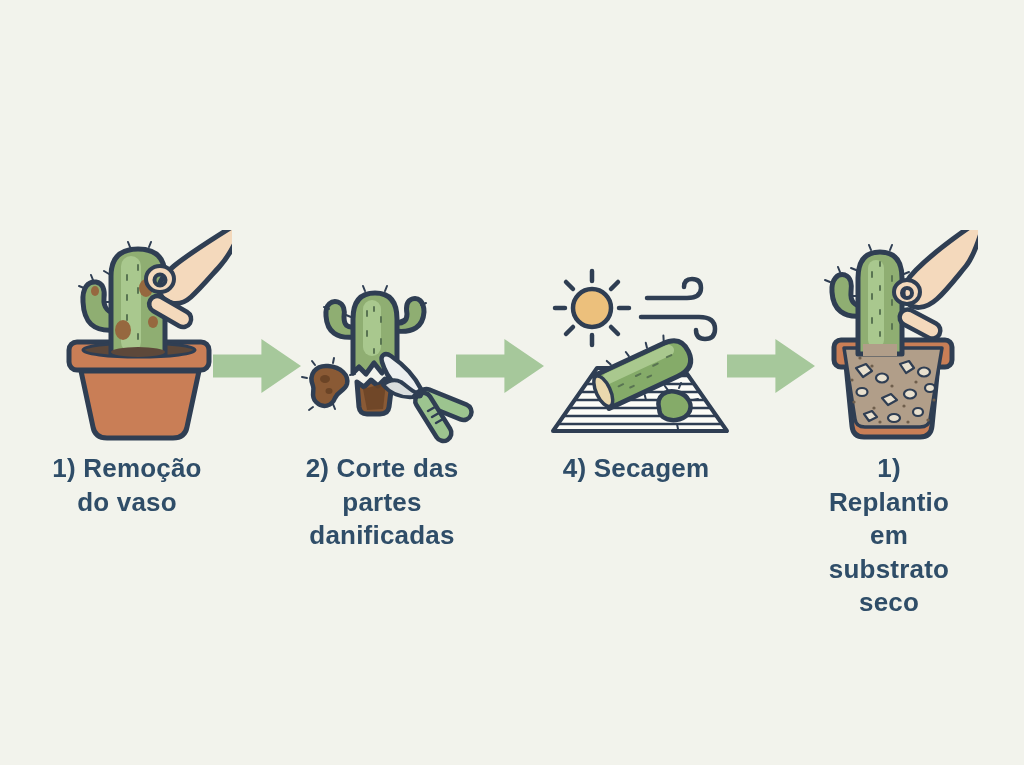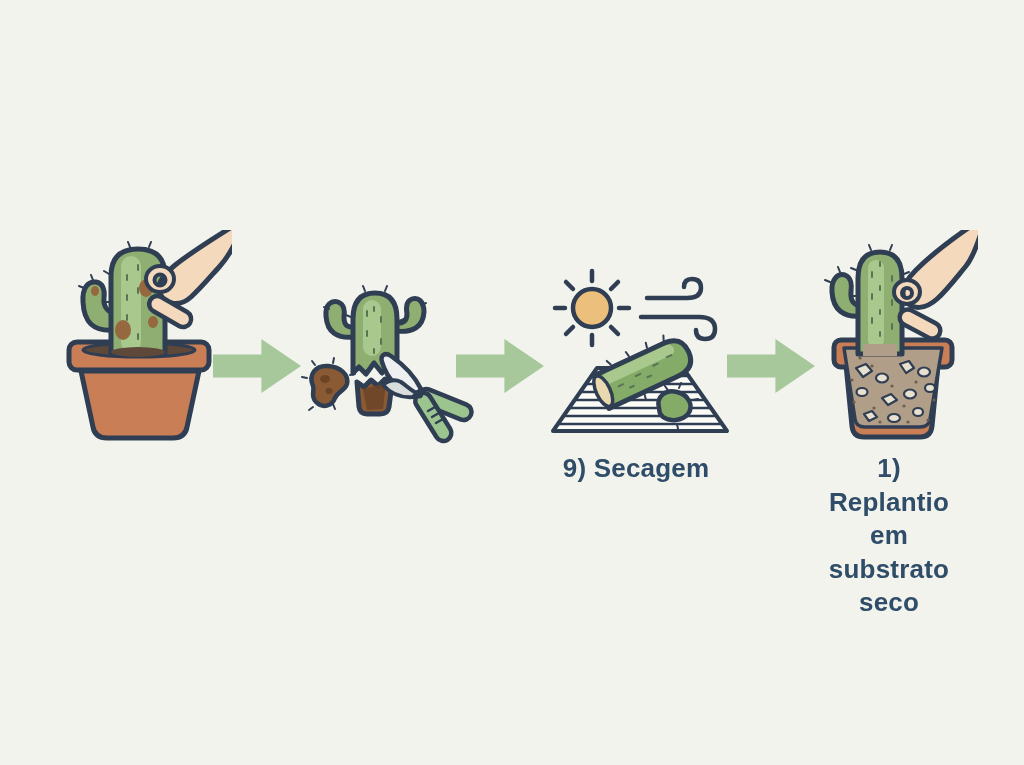"1) Remoção" div.caption { html: none -> <div>1) Remoção do vaso</div> }
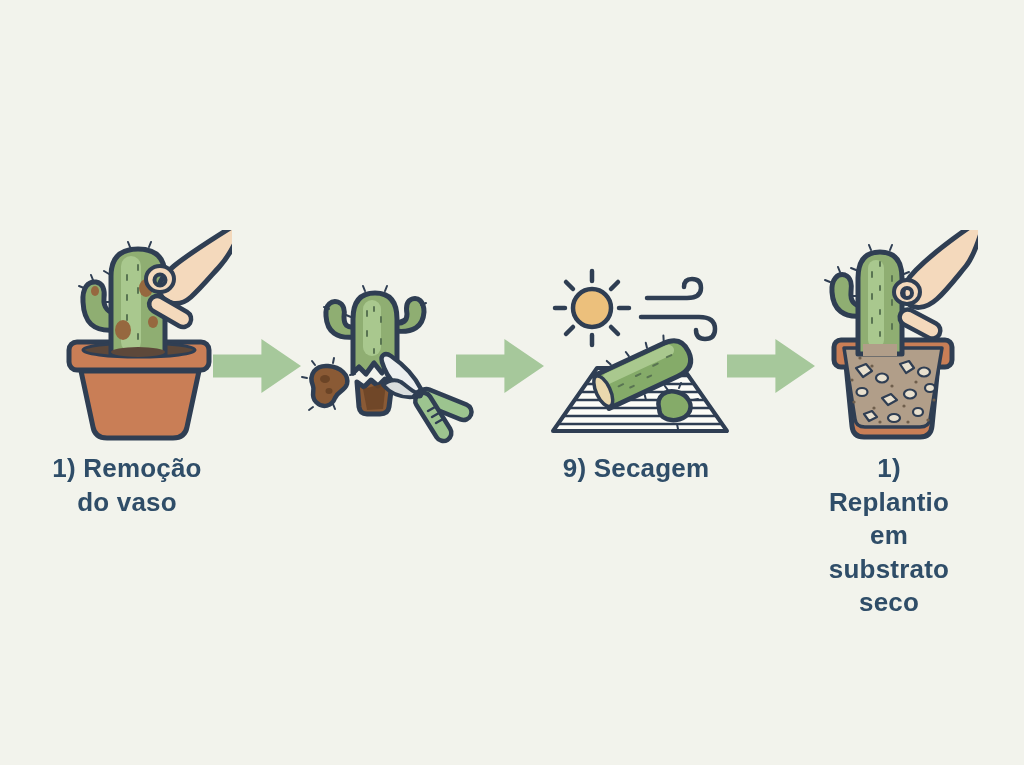"2) Corte das" div.caption { html: none -> <div>2) Corte das partes danificadas</div> }
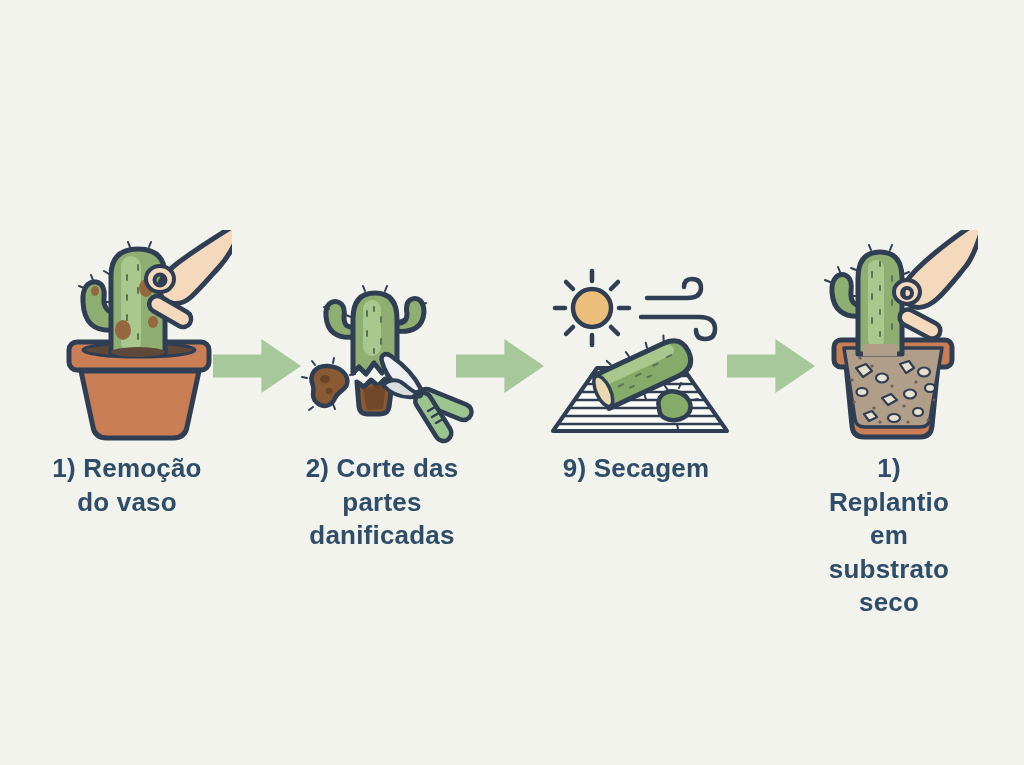"9) Secagem" div.caption { text: 9 -> 4 }
